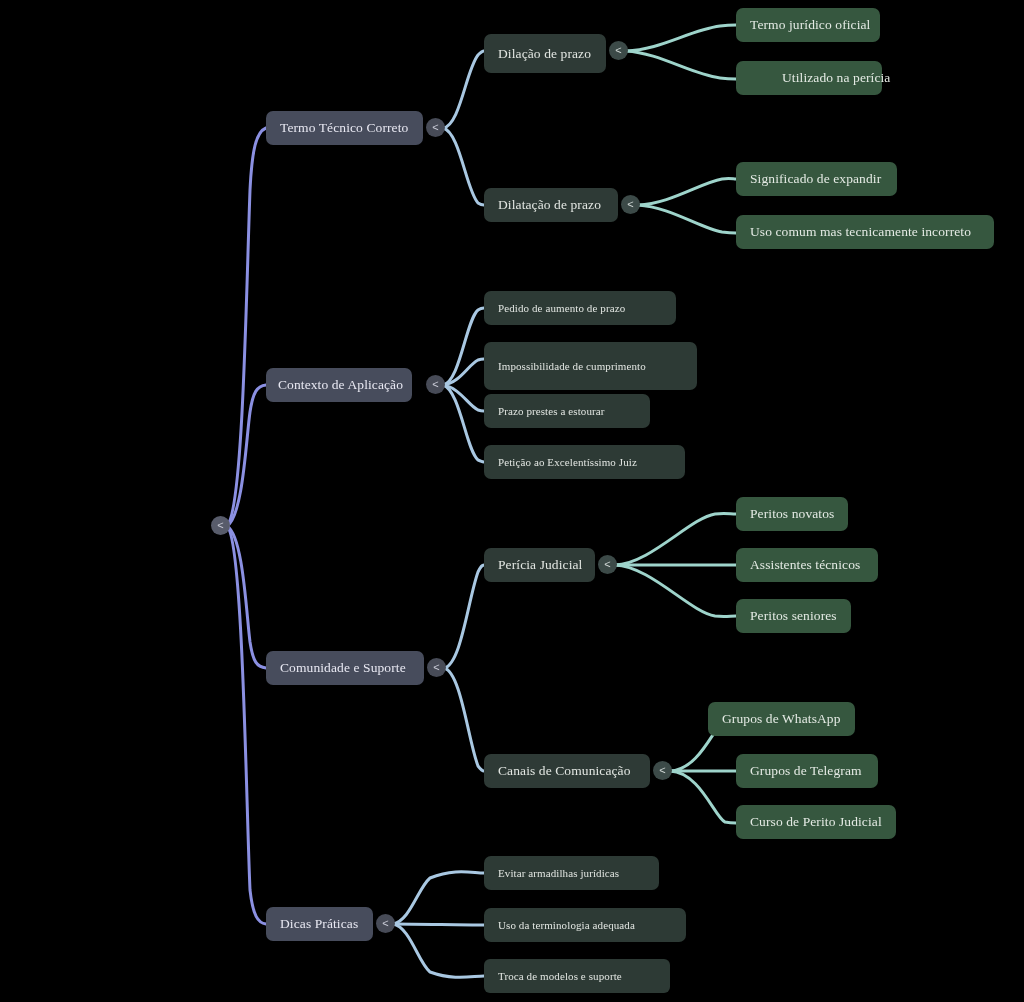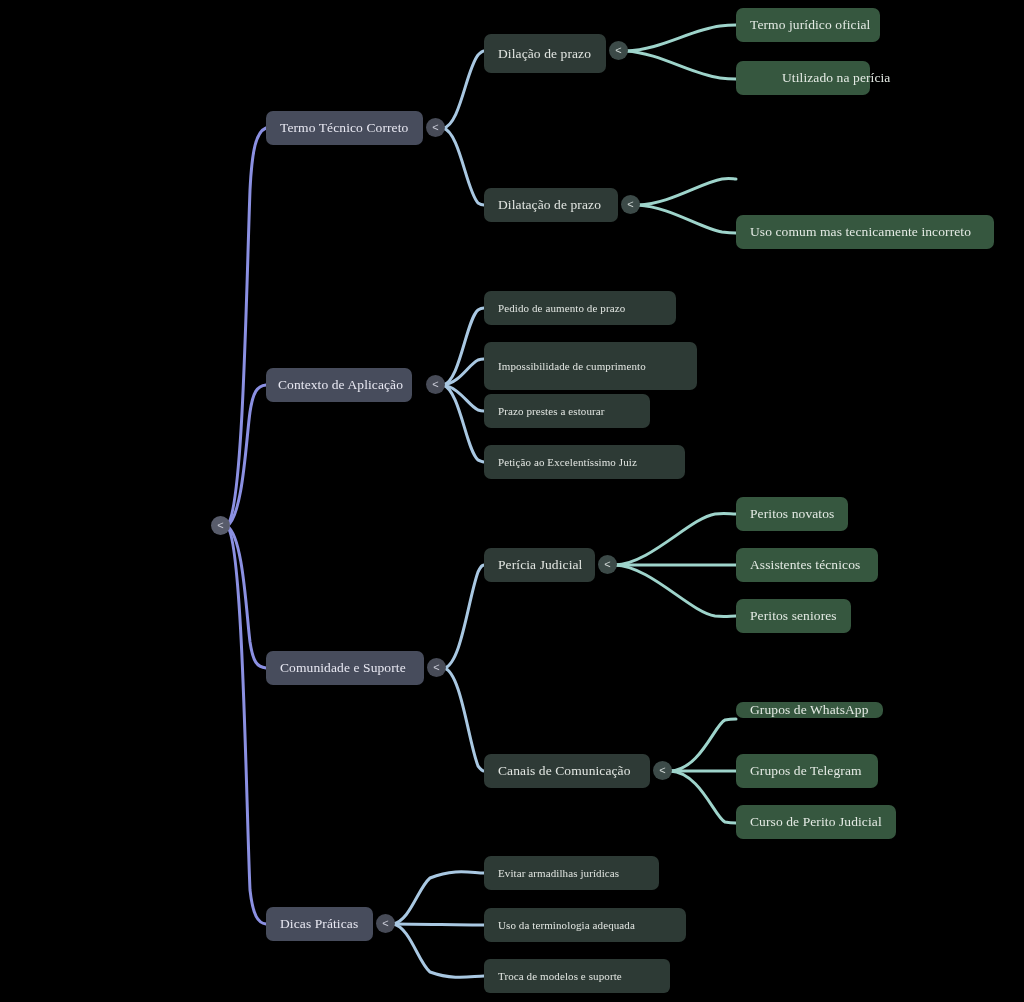"Utilizado na perícia" div.node { width: 134px -> 146px }
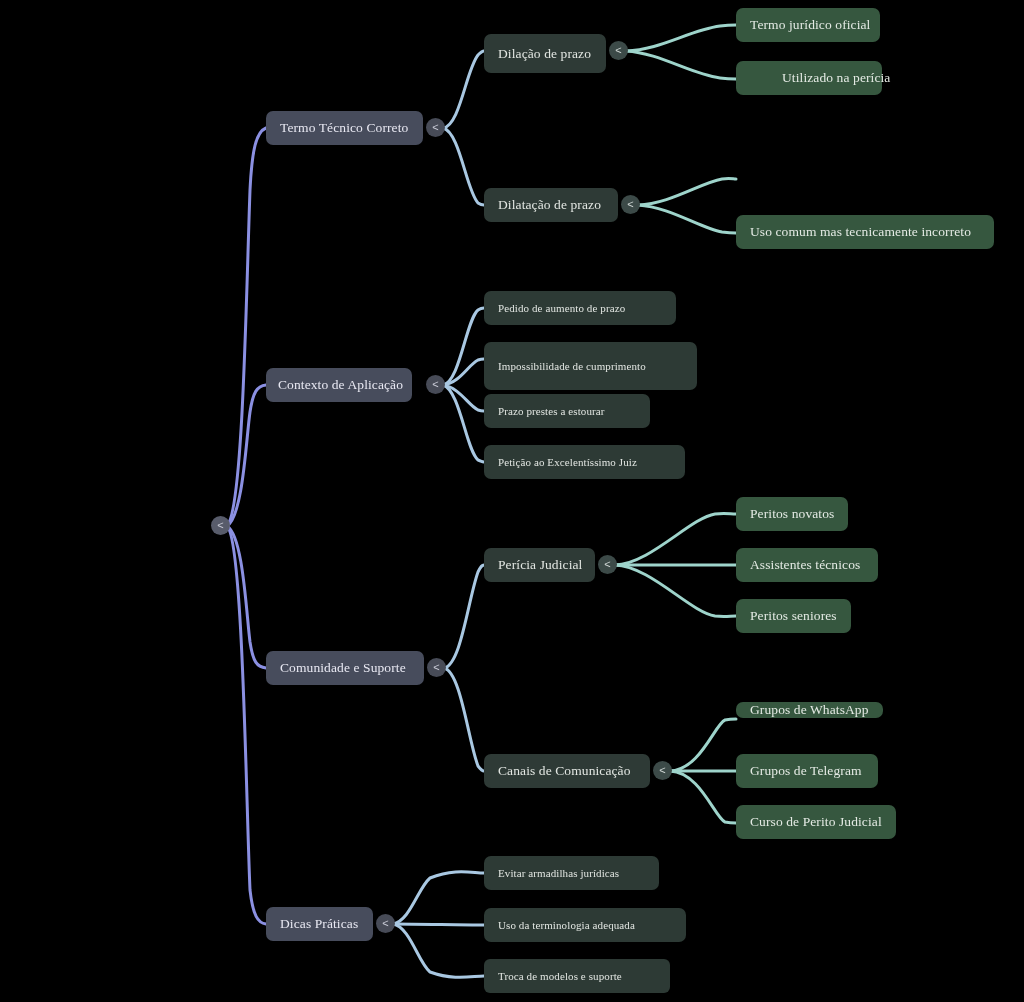"Significado de expandir" div.node { html: none -> <div> <span>Significado de expandir</span> </div> }
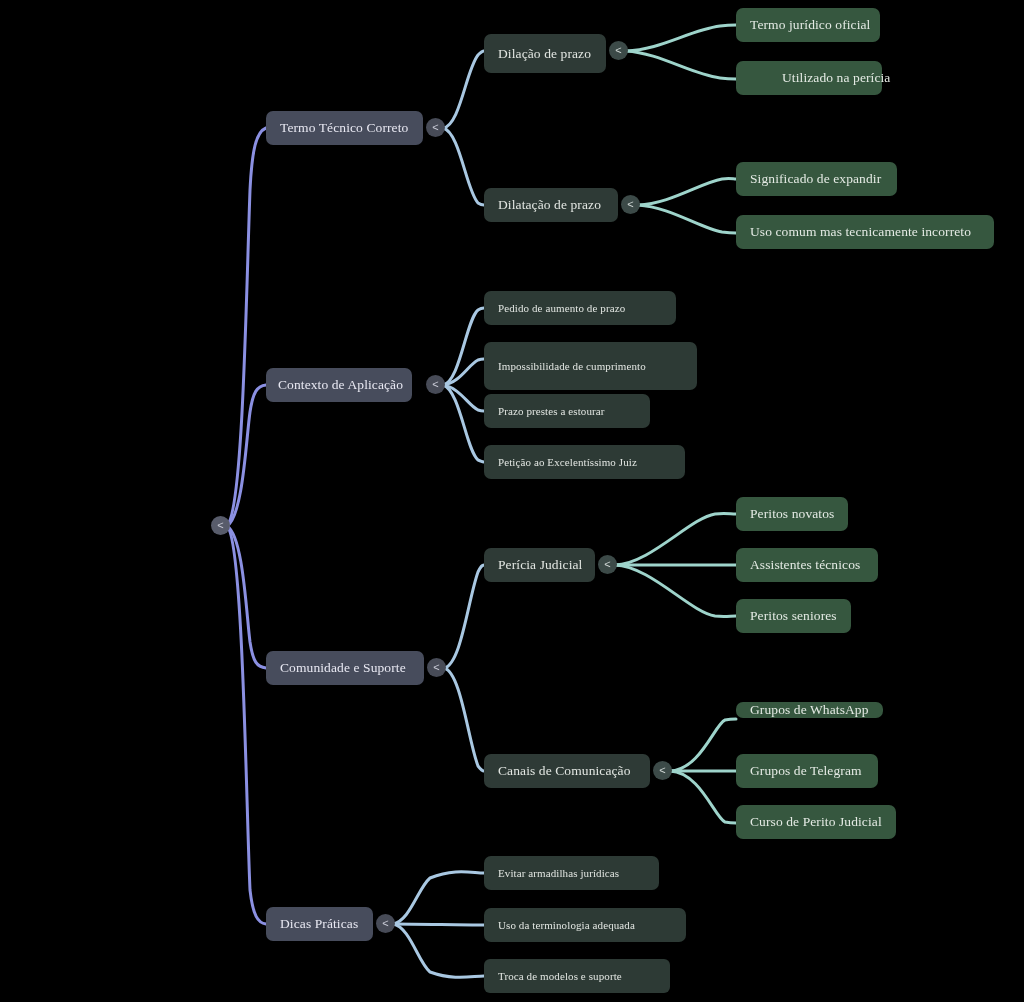"Grupos de WhatsApp" div.node { height: 16px -> 34px; left: 736px -> 708px }
